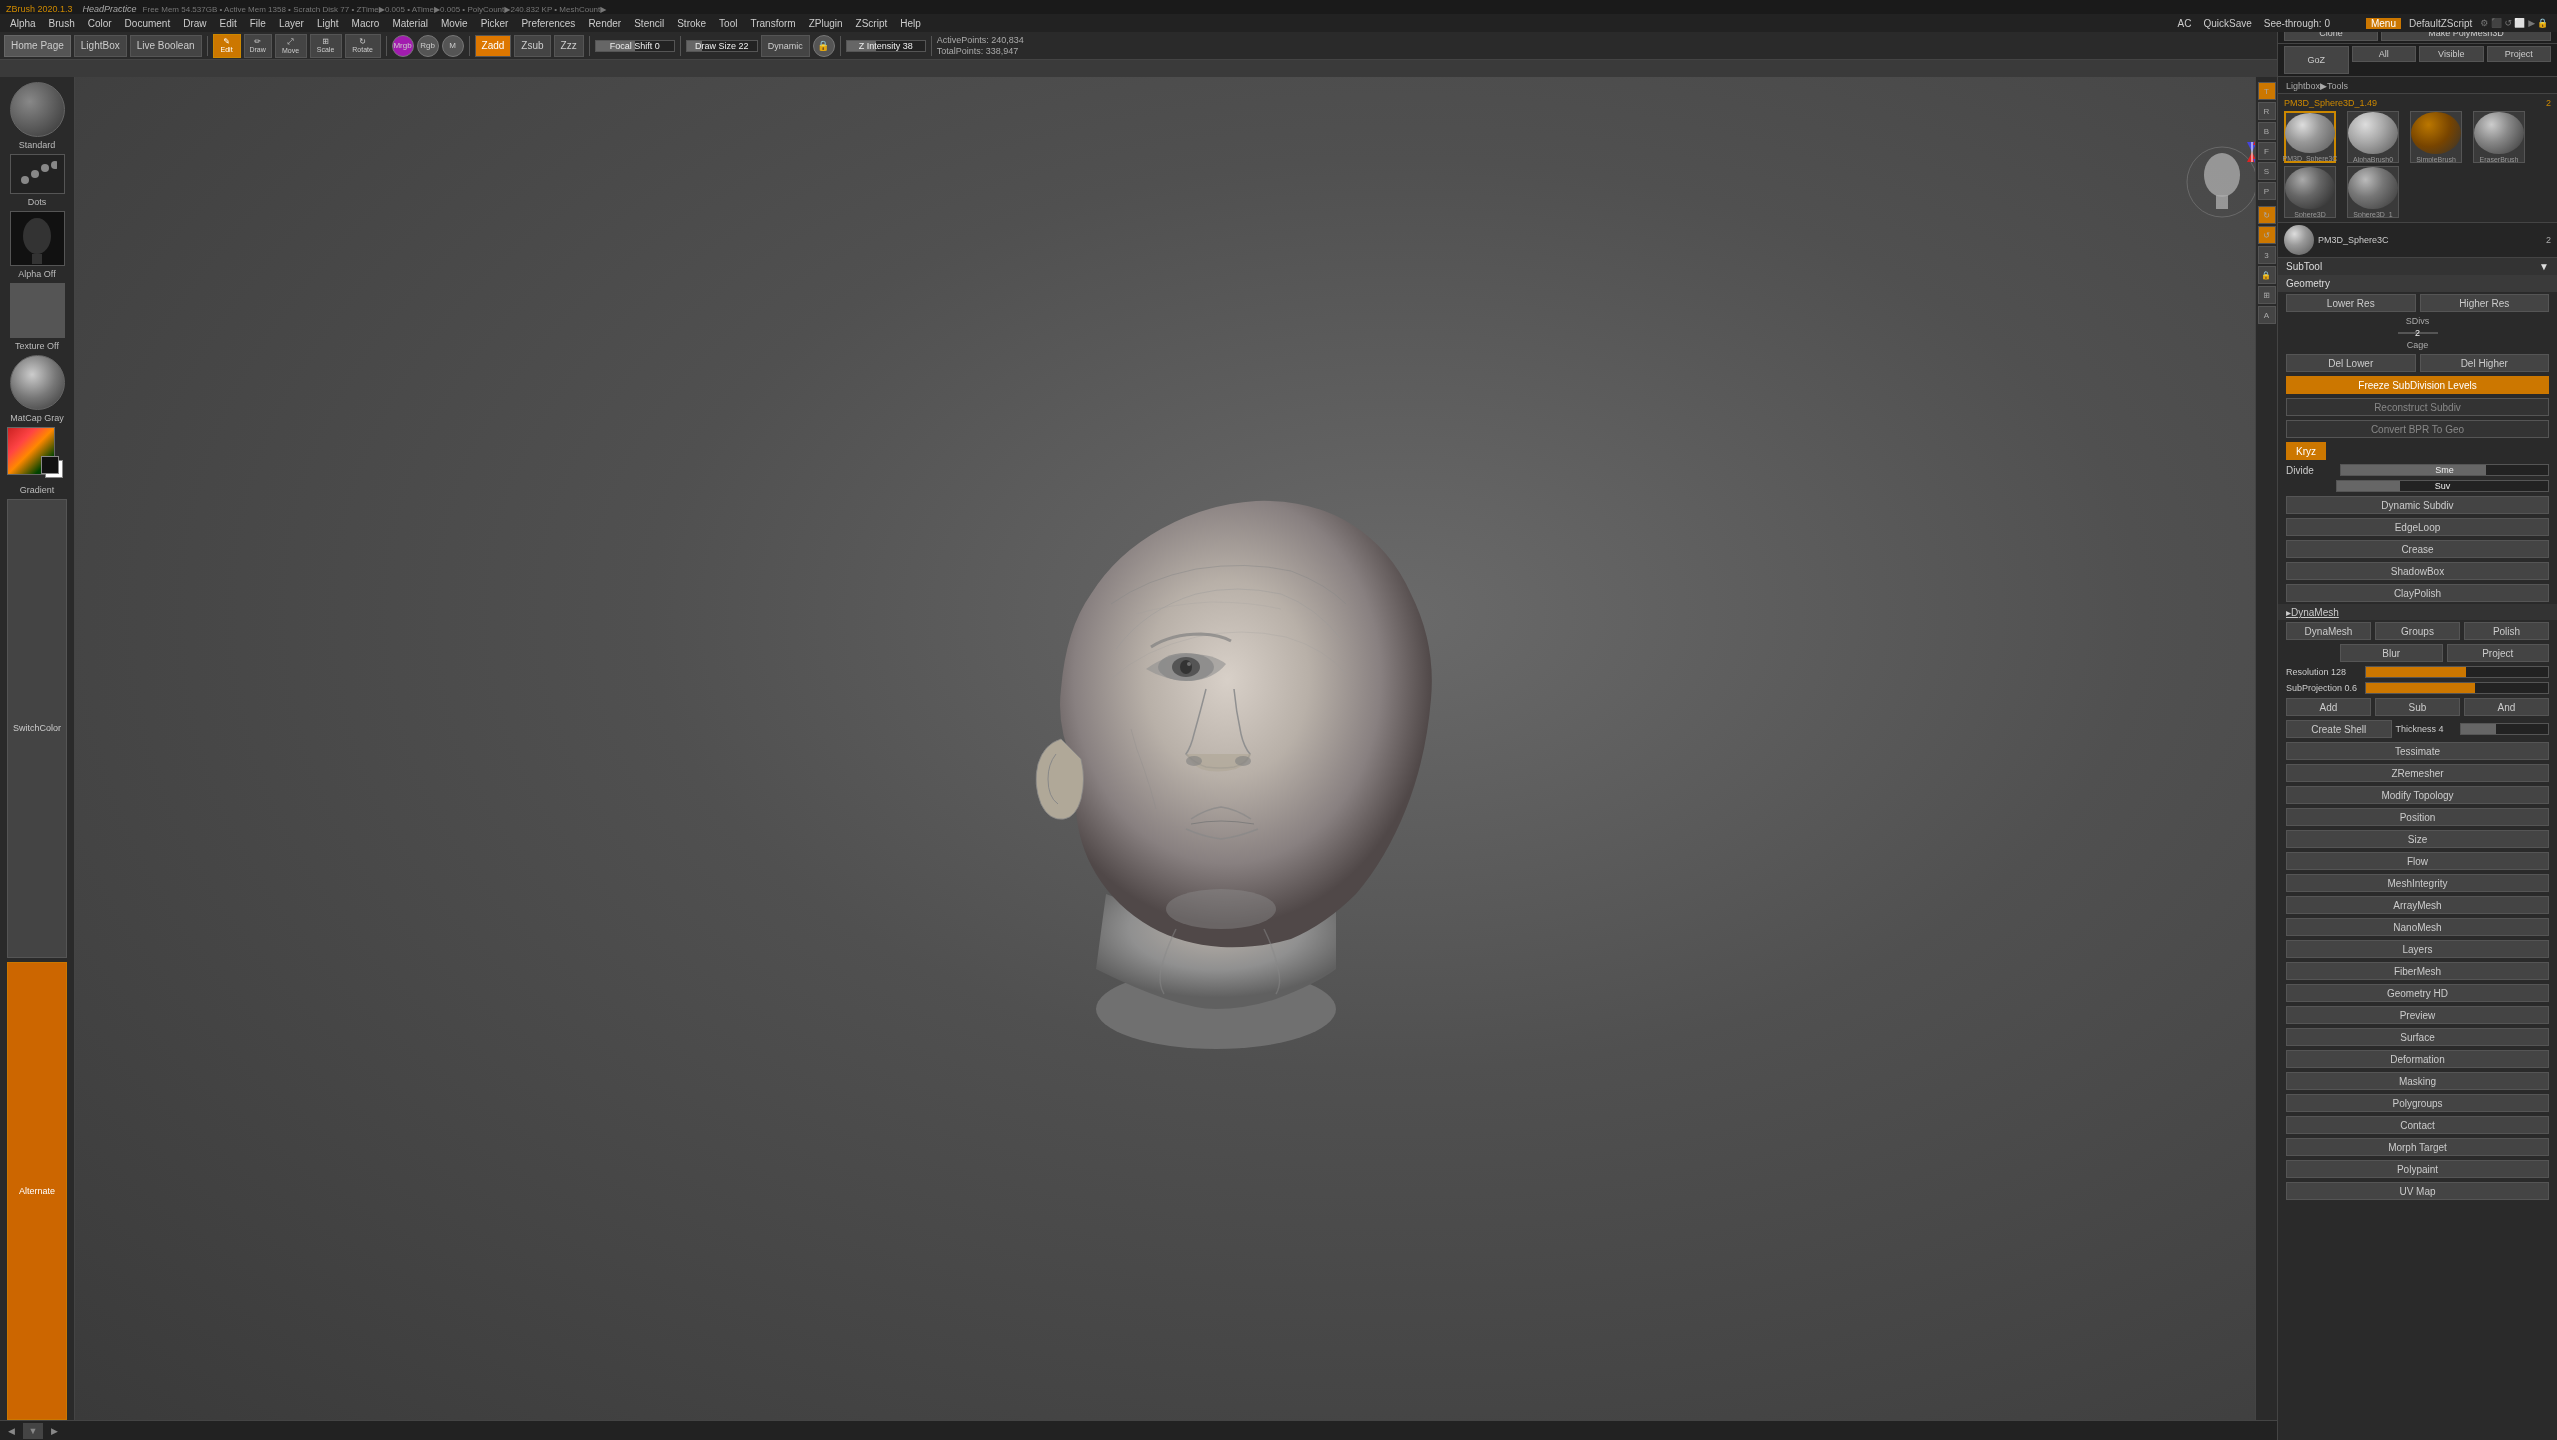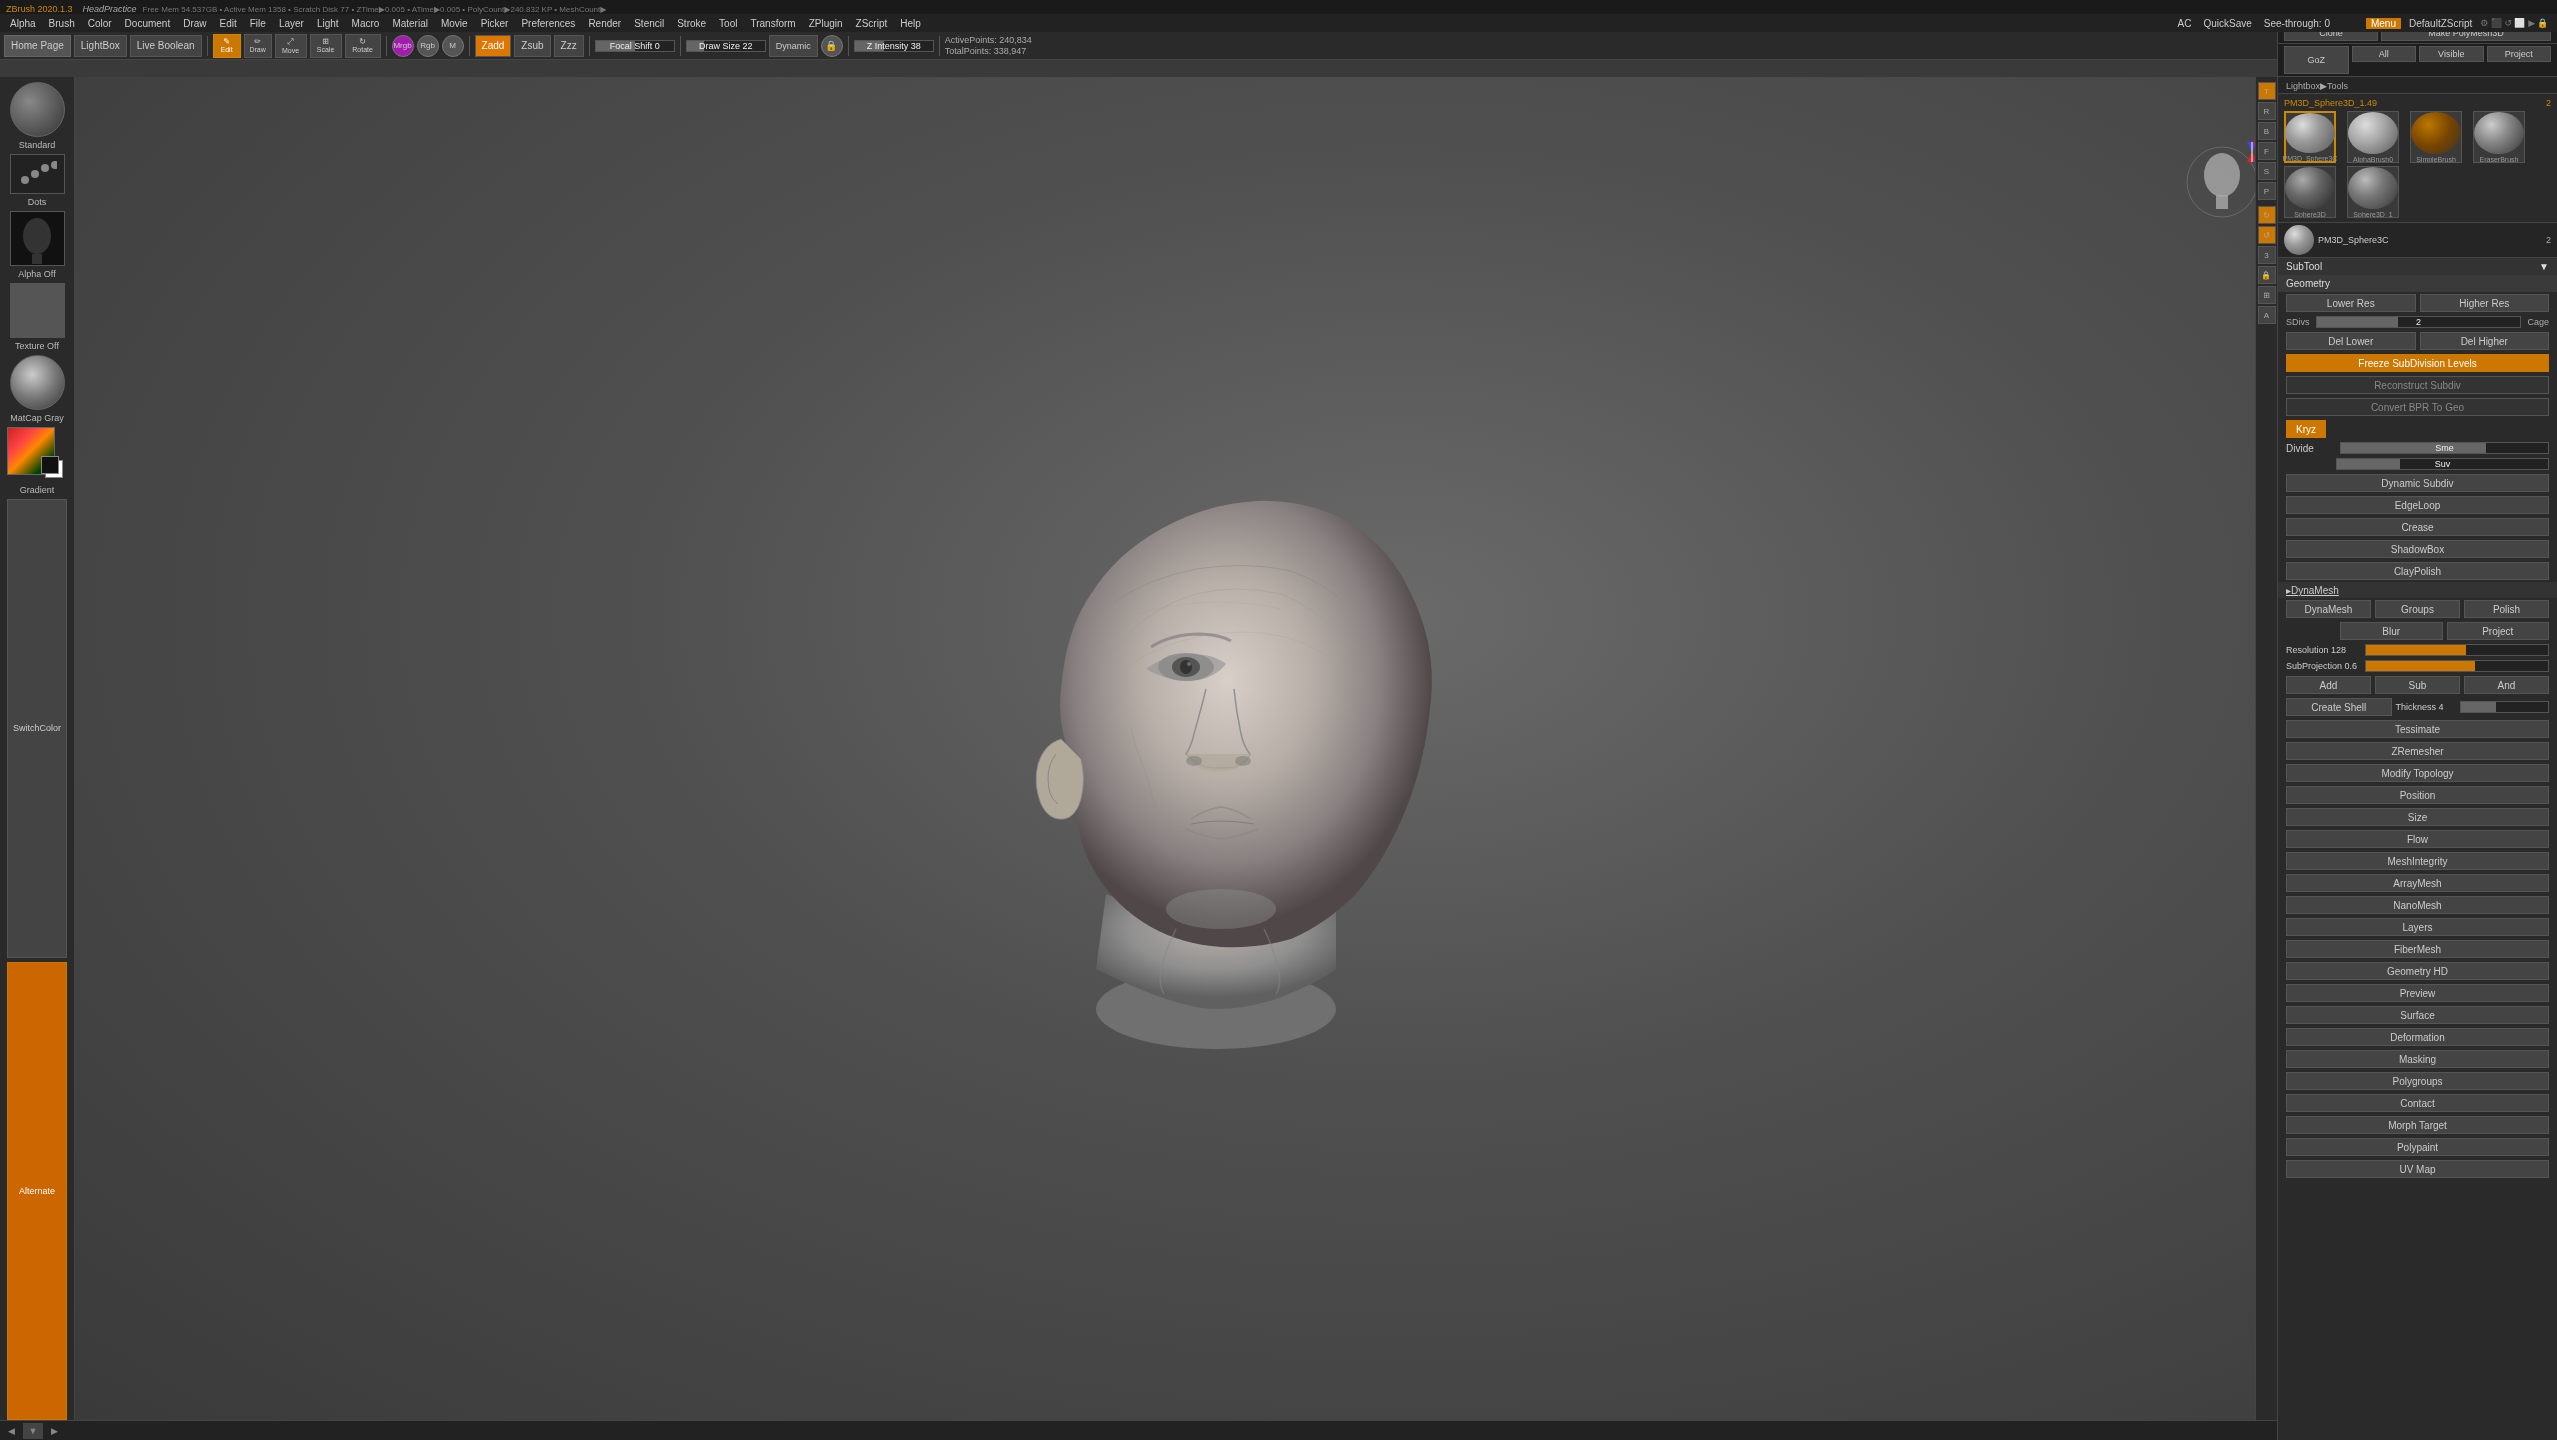"Draw Size 22" div.slider-container { width: 80px -> 72px }
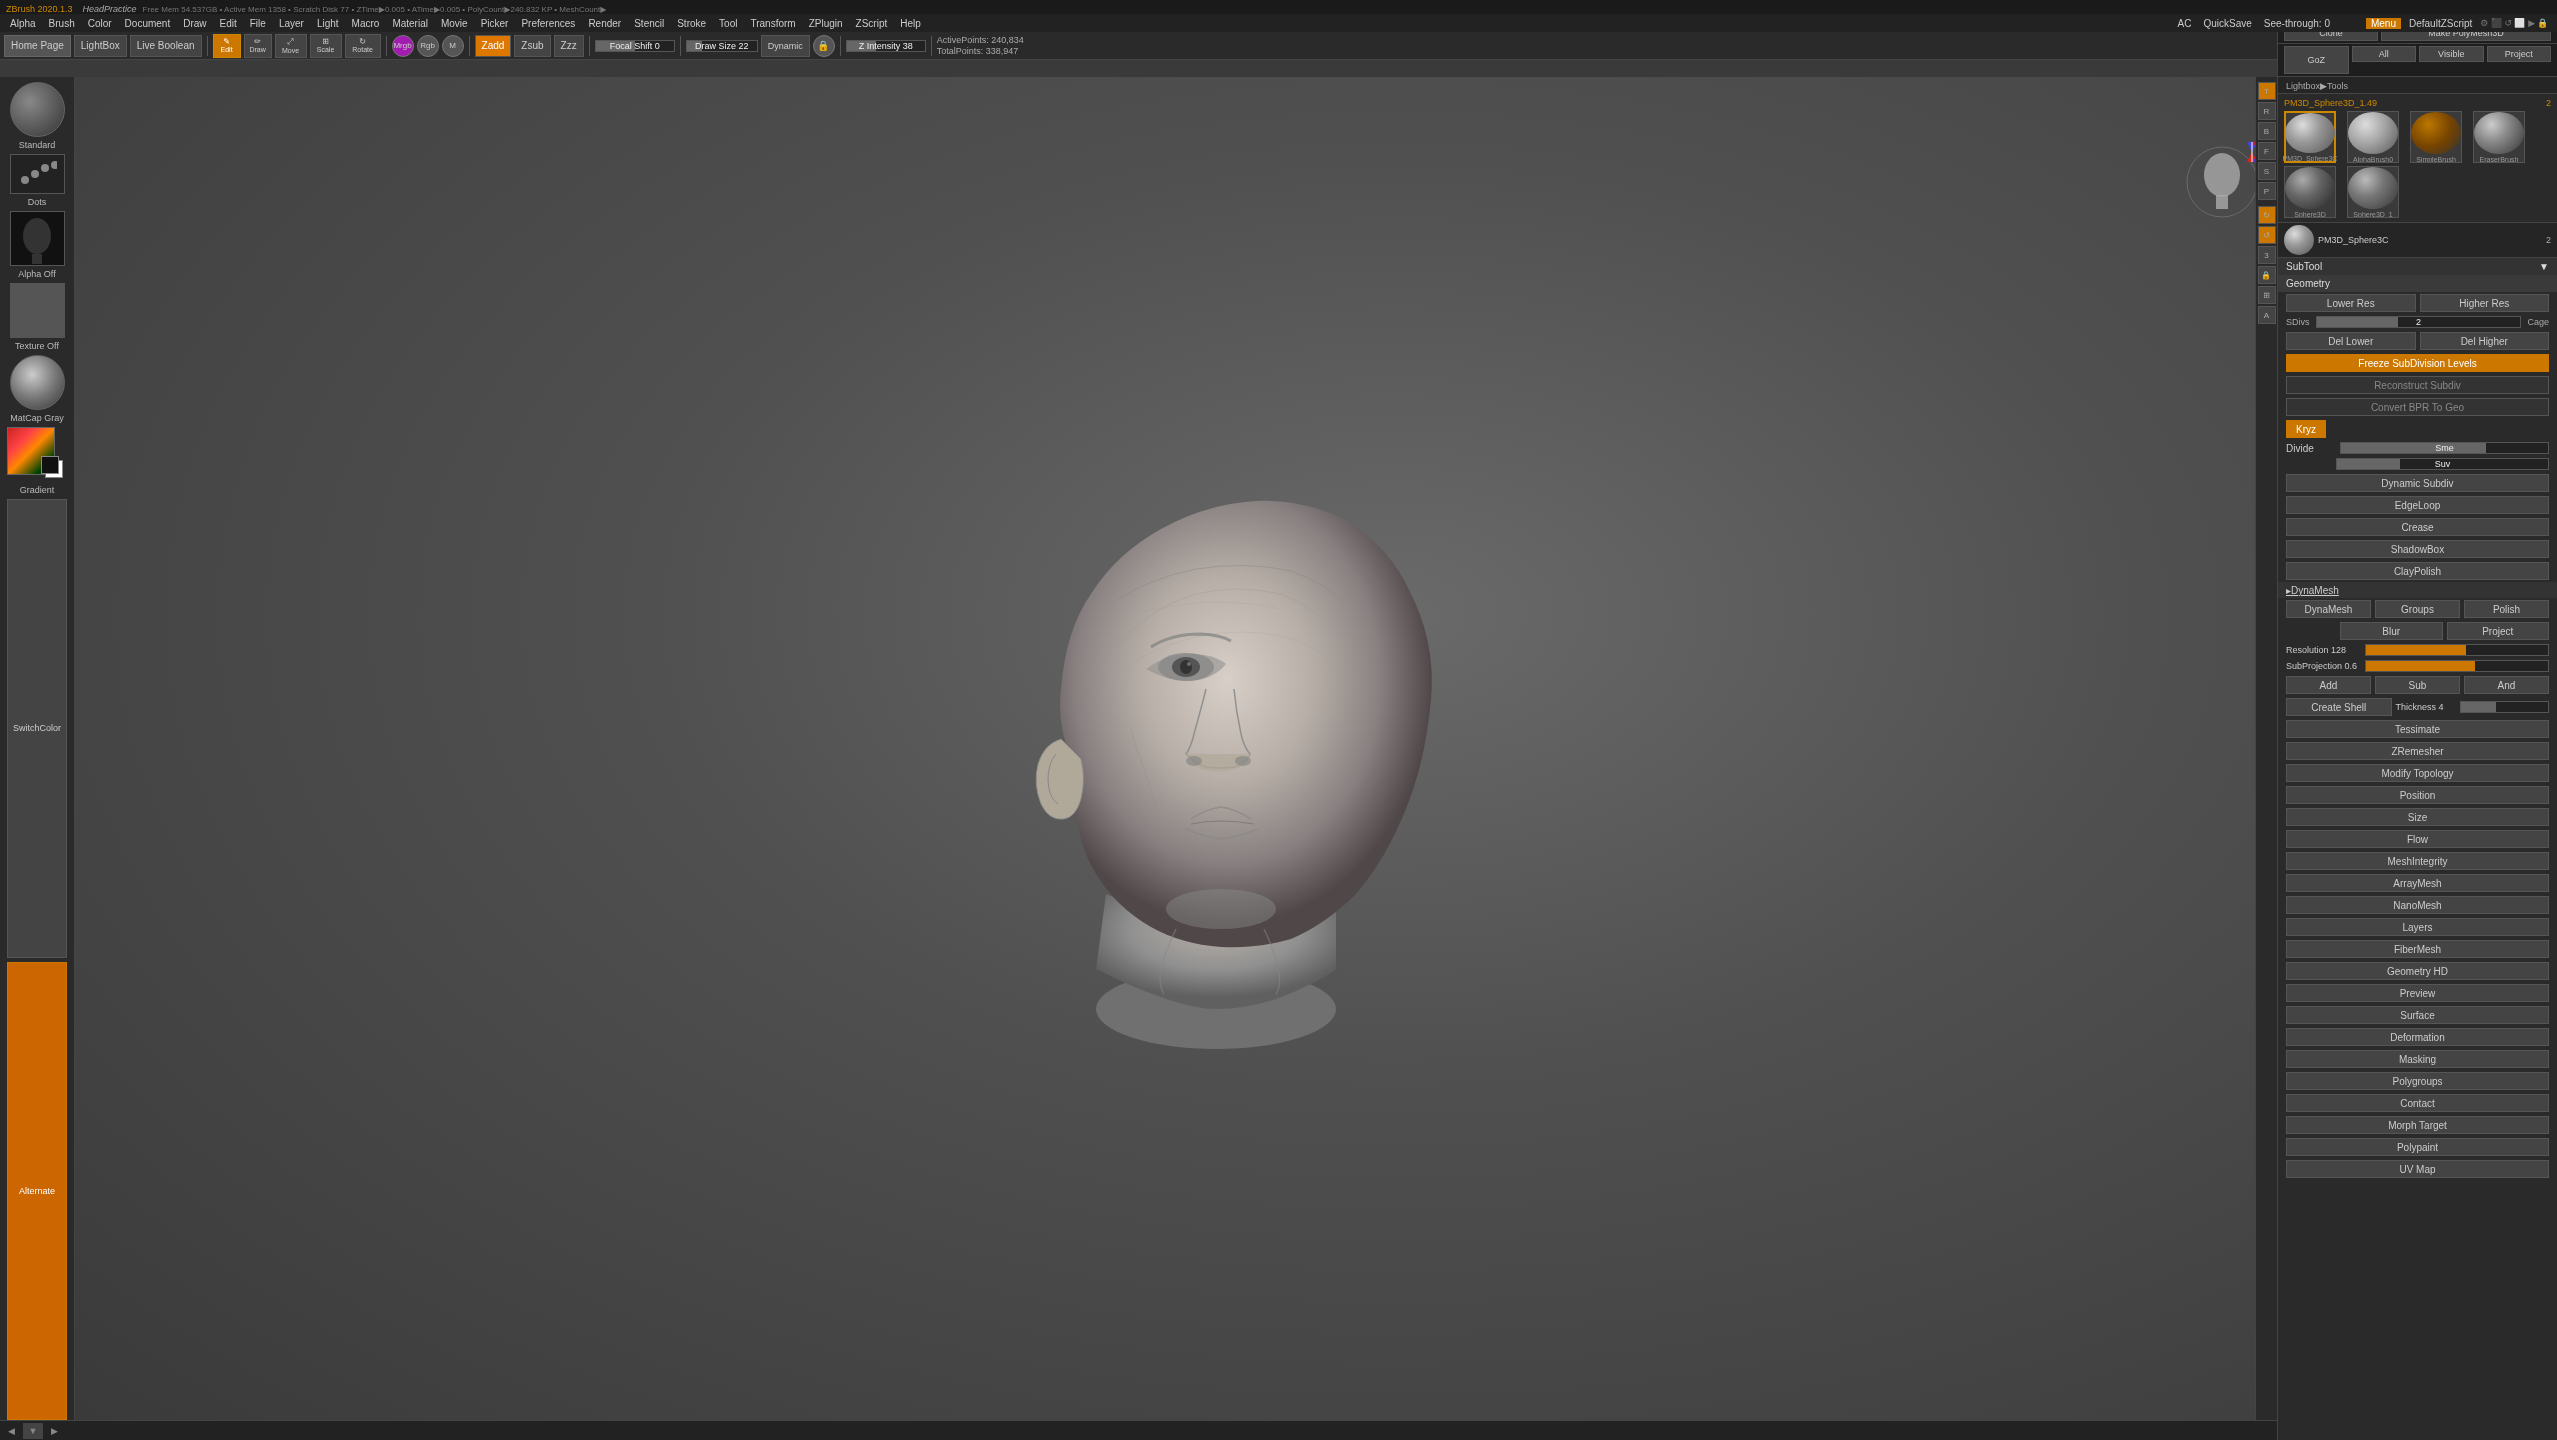"SDivs" div.panel-row { flex-direction: none -> column }
